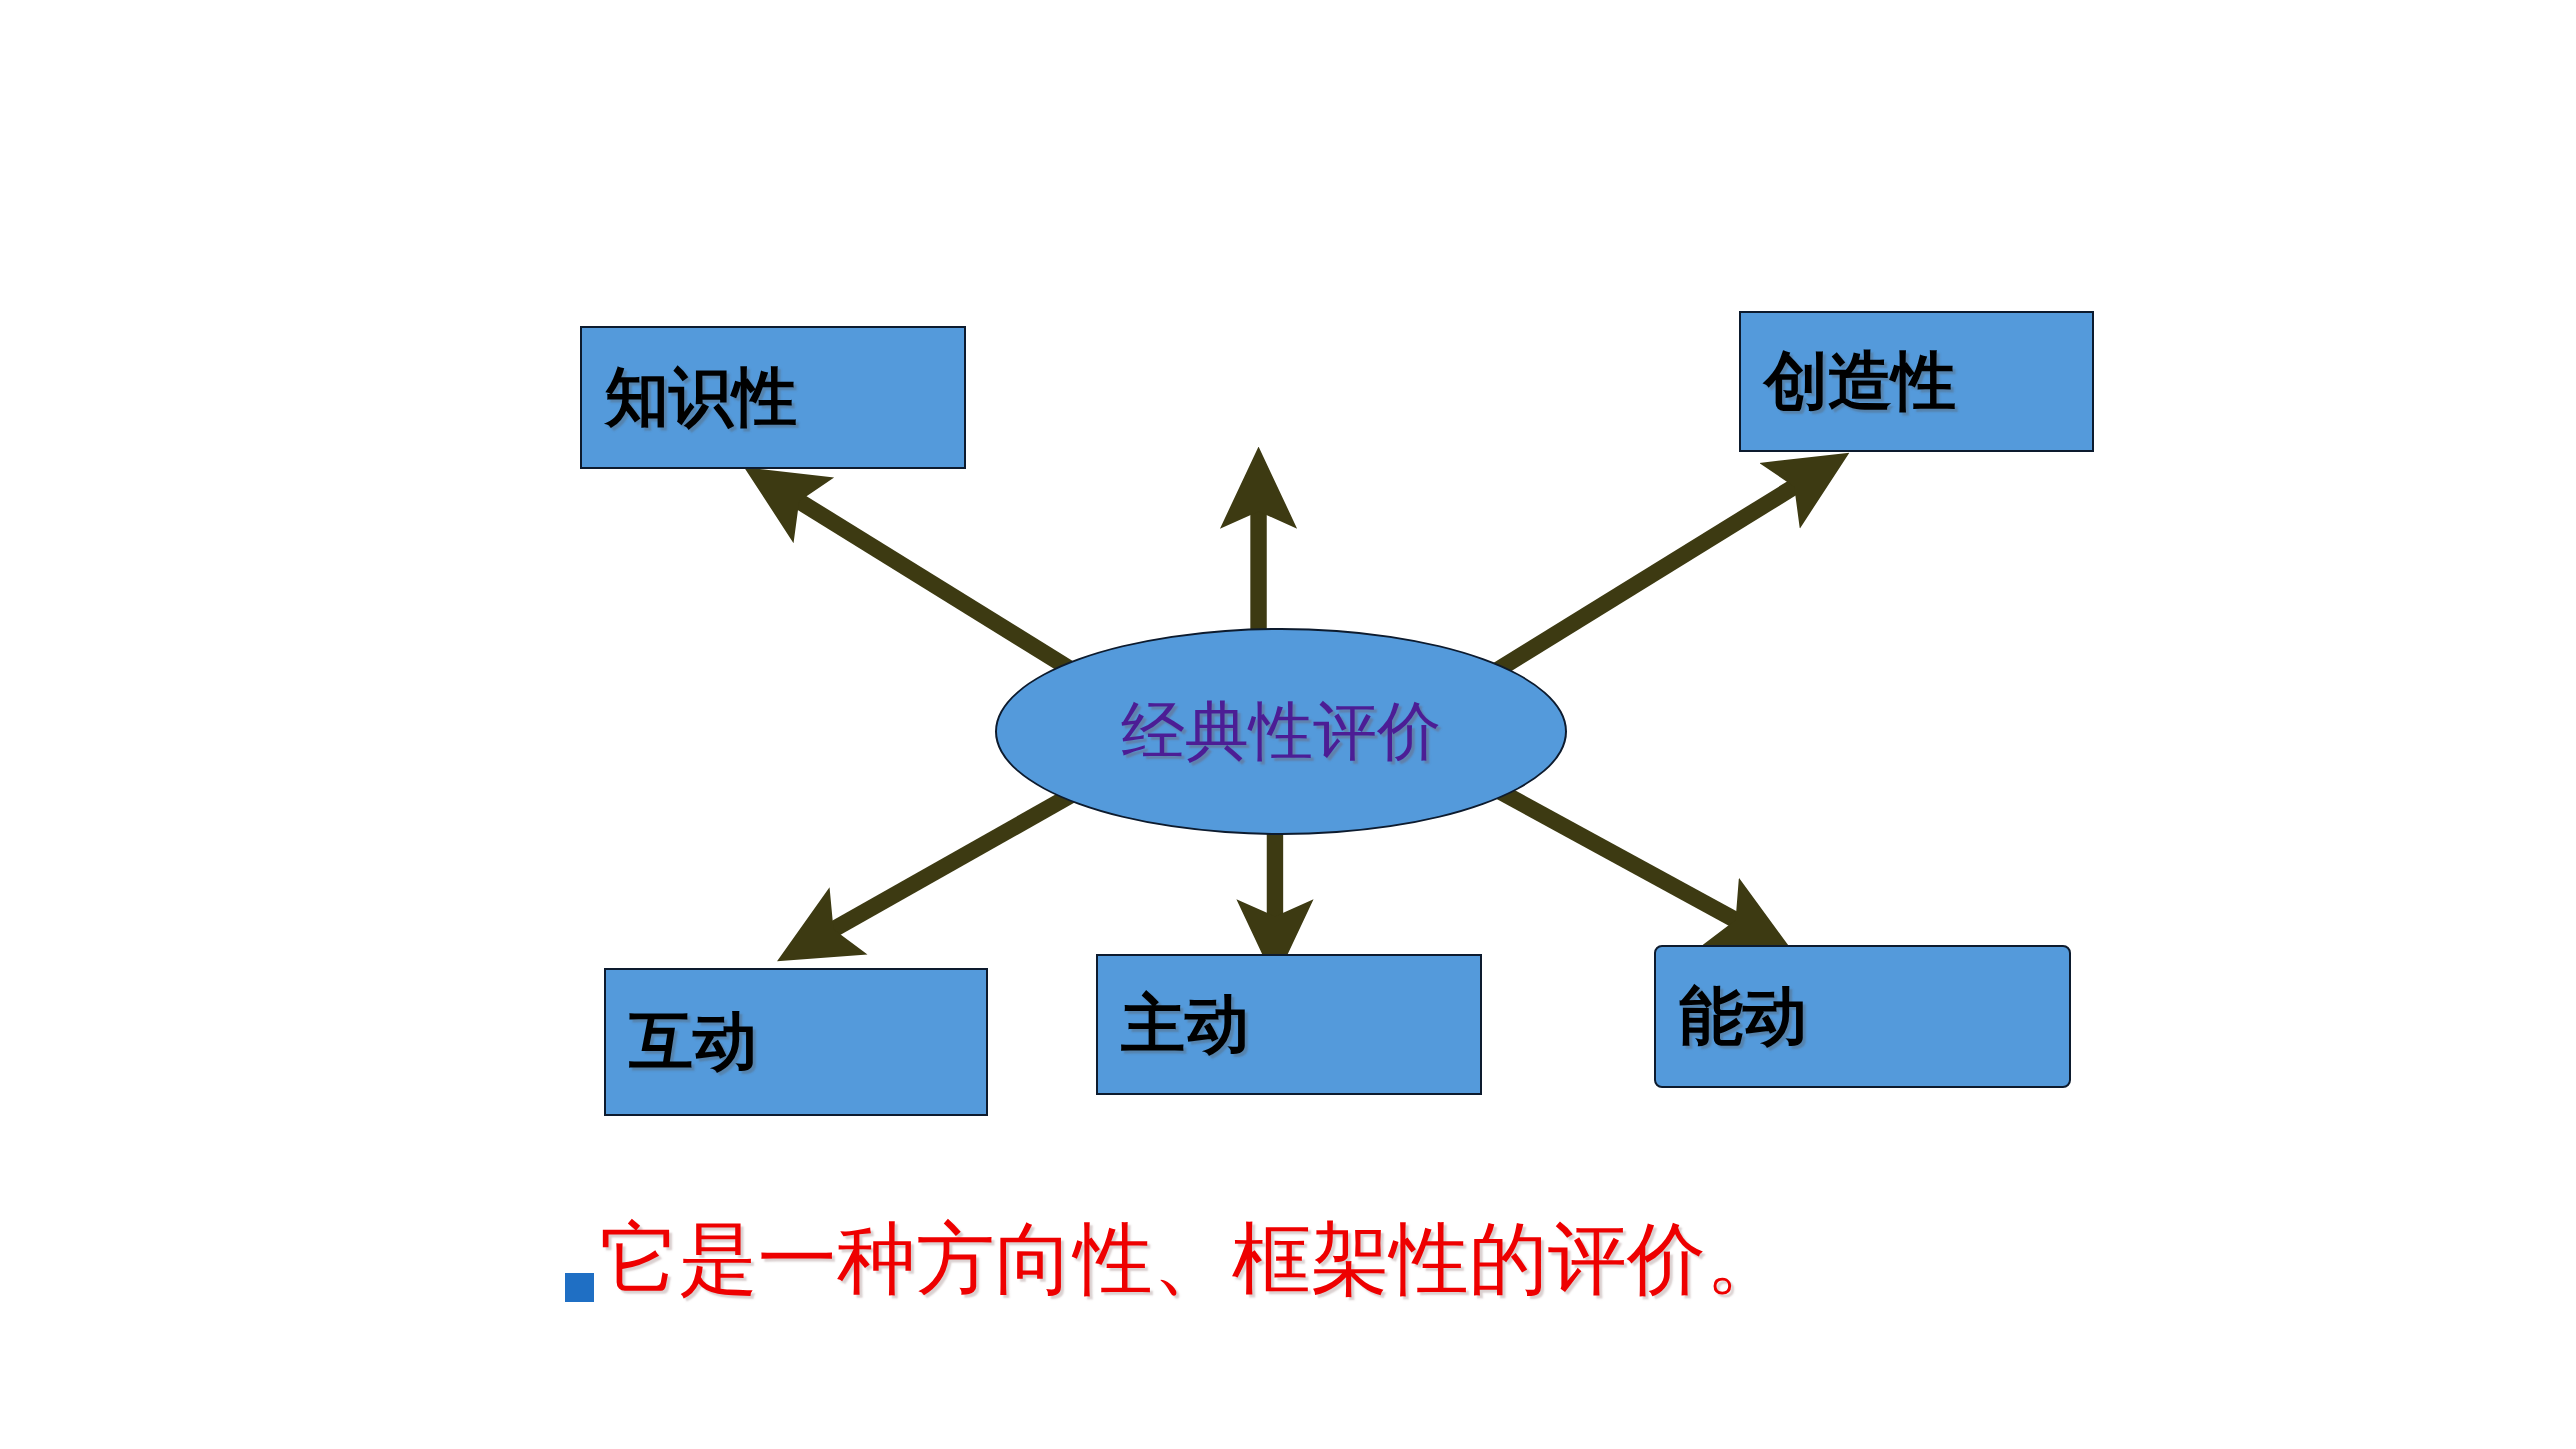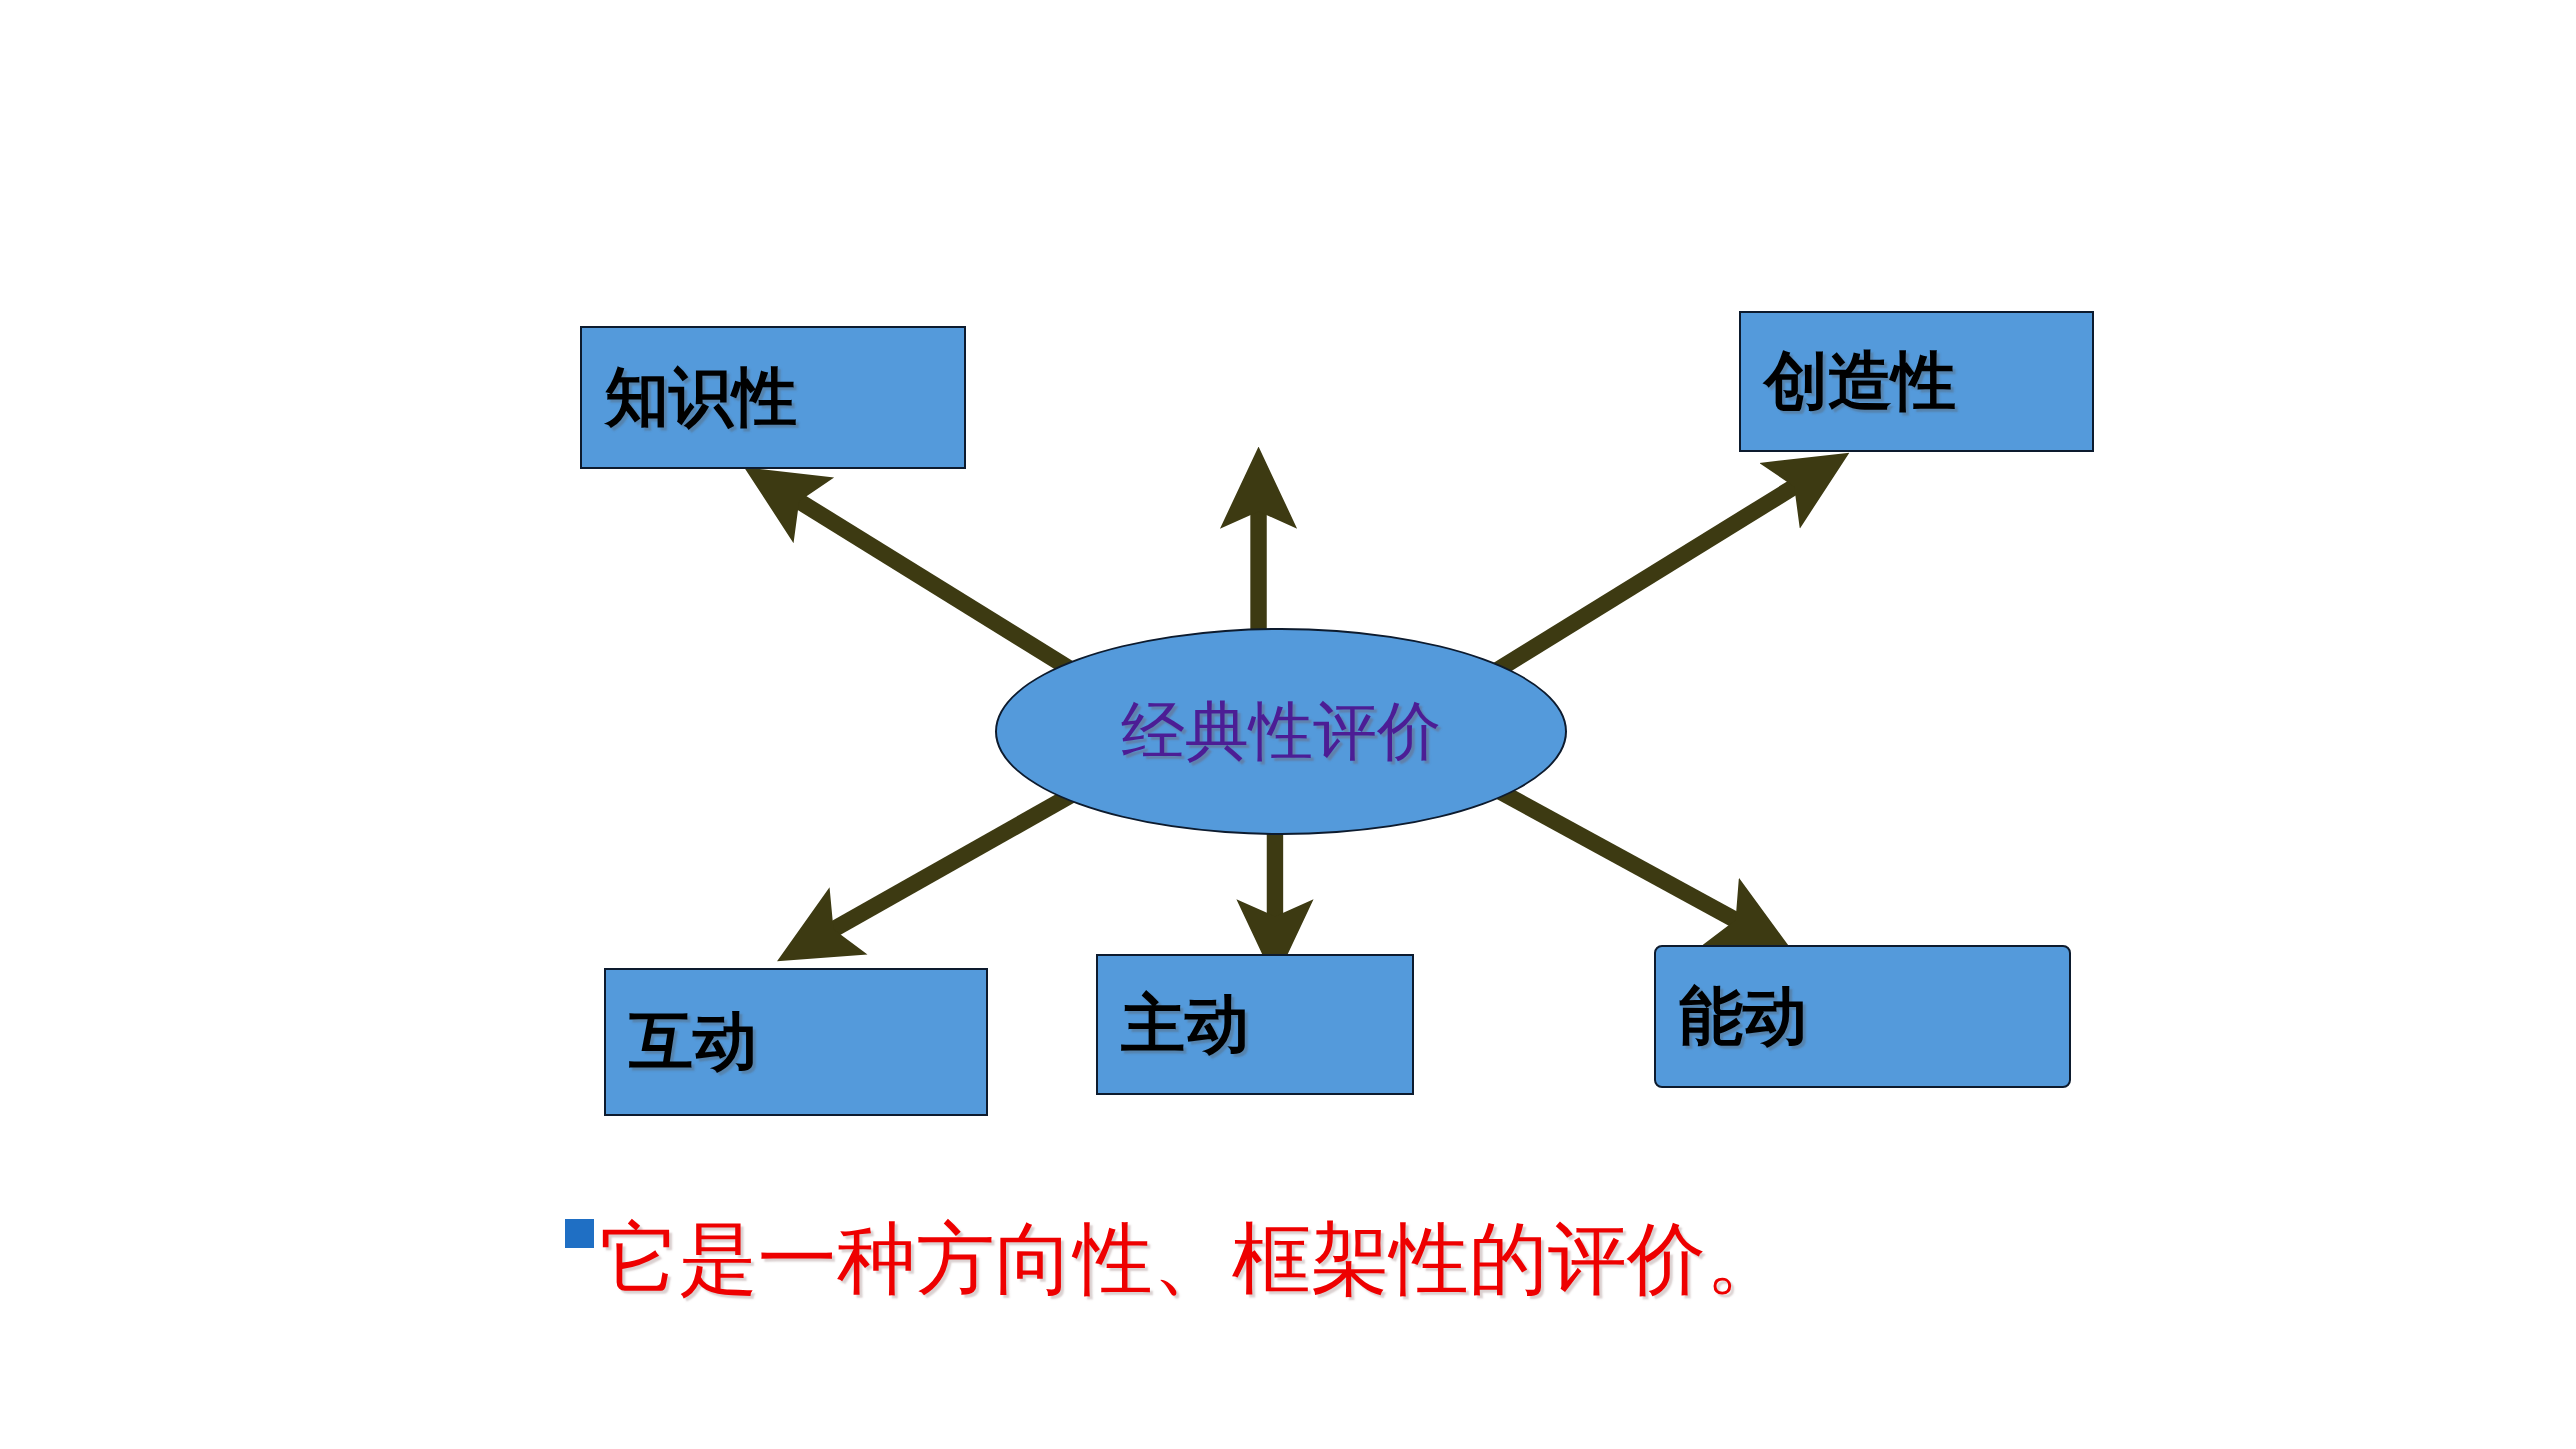"主动" #box-zhudong { width: 318px -> 386px }
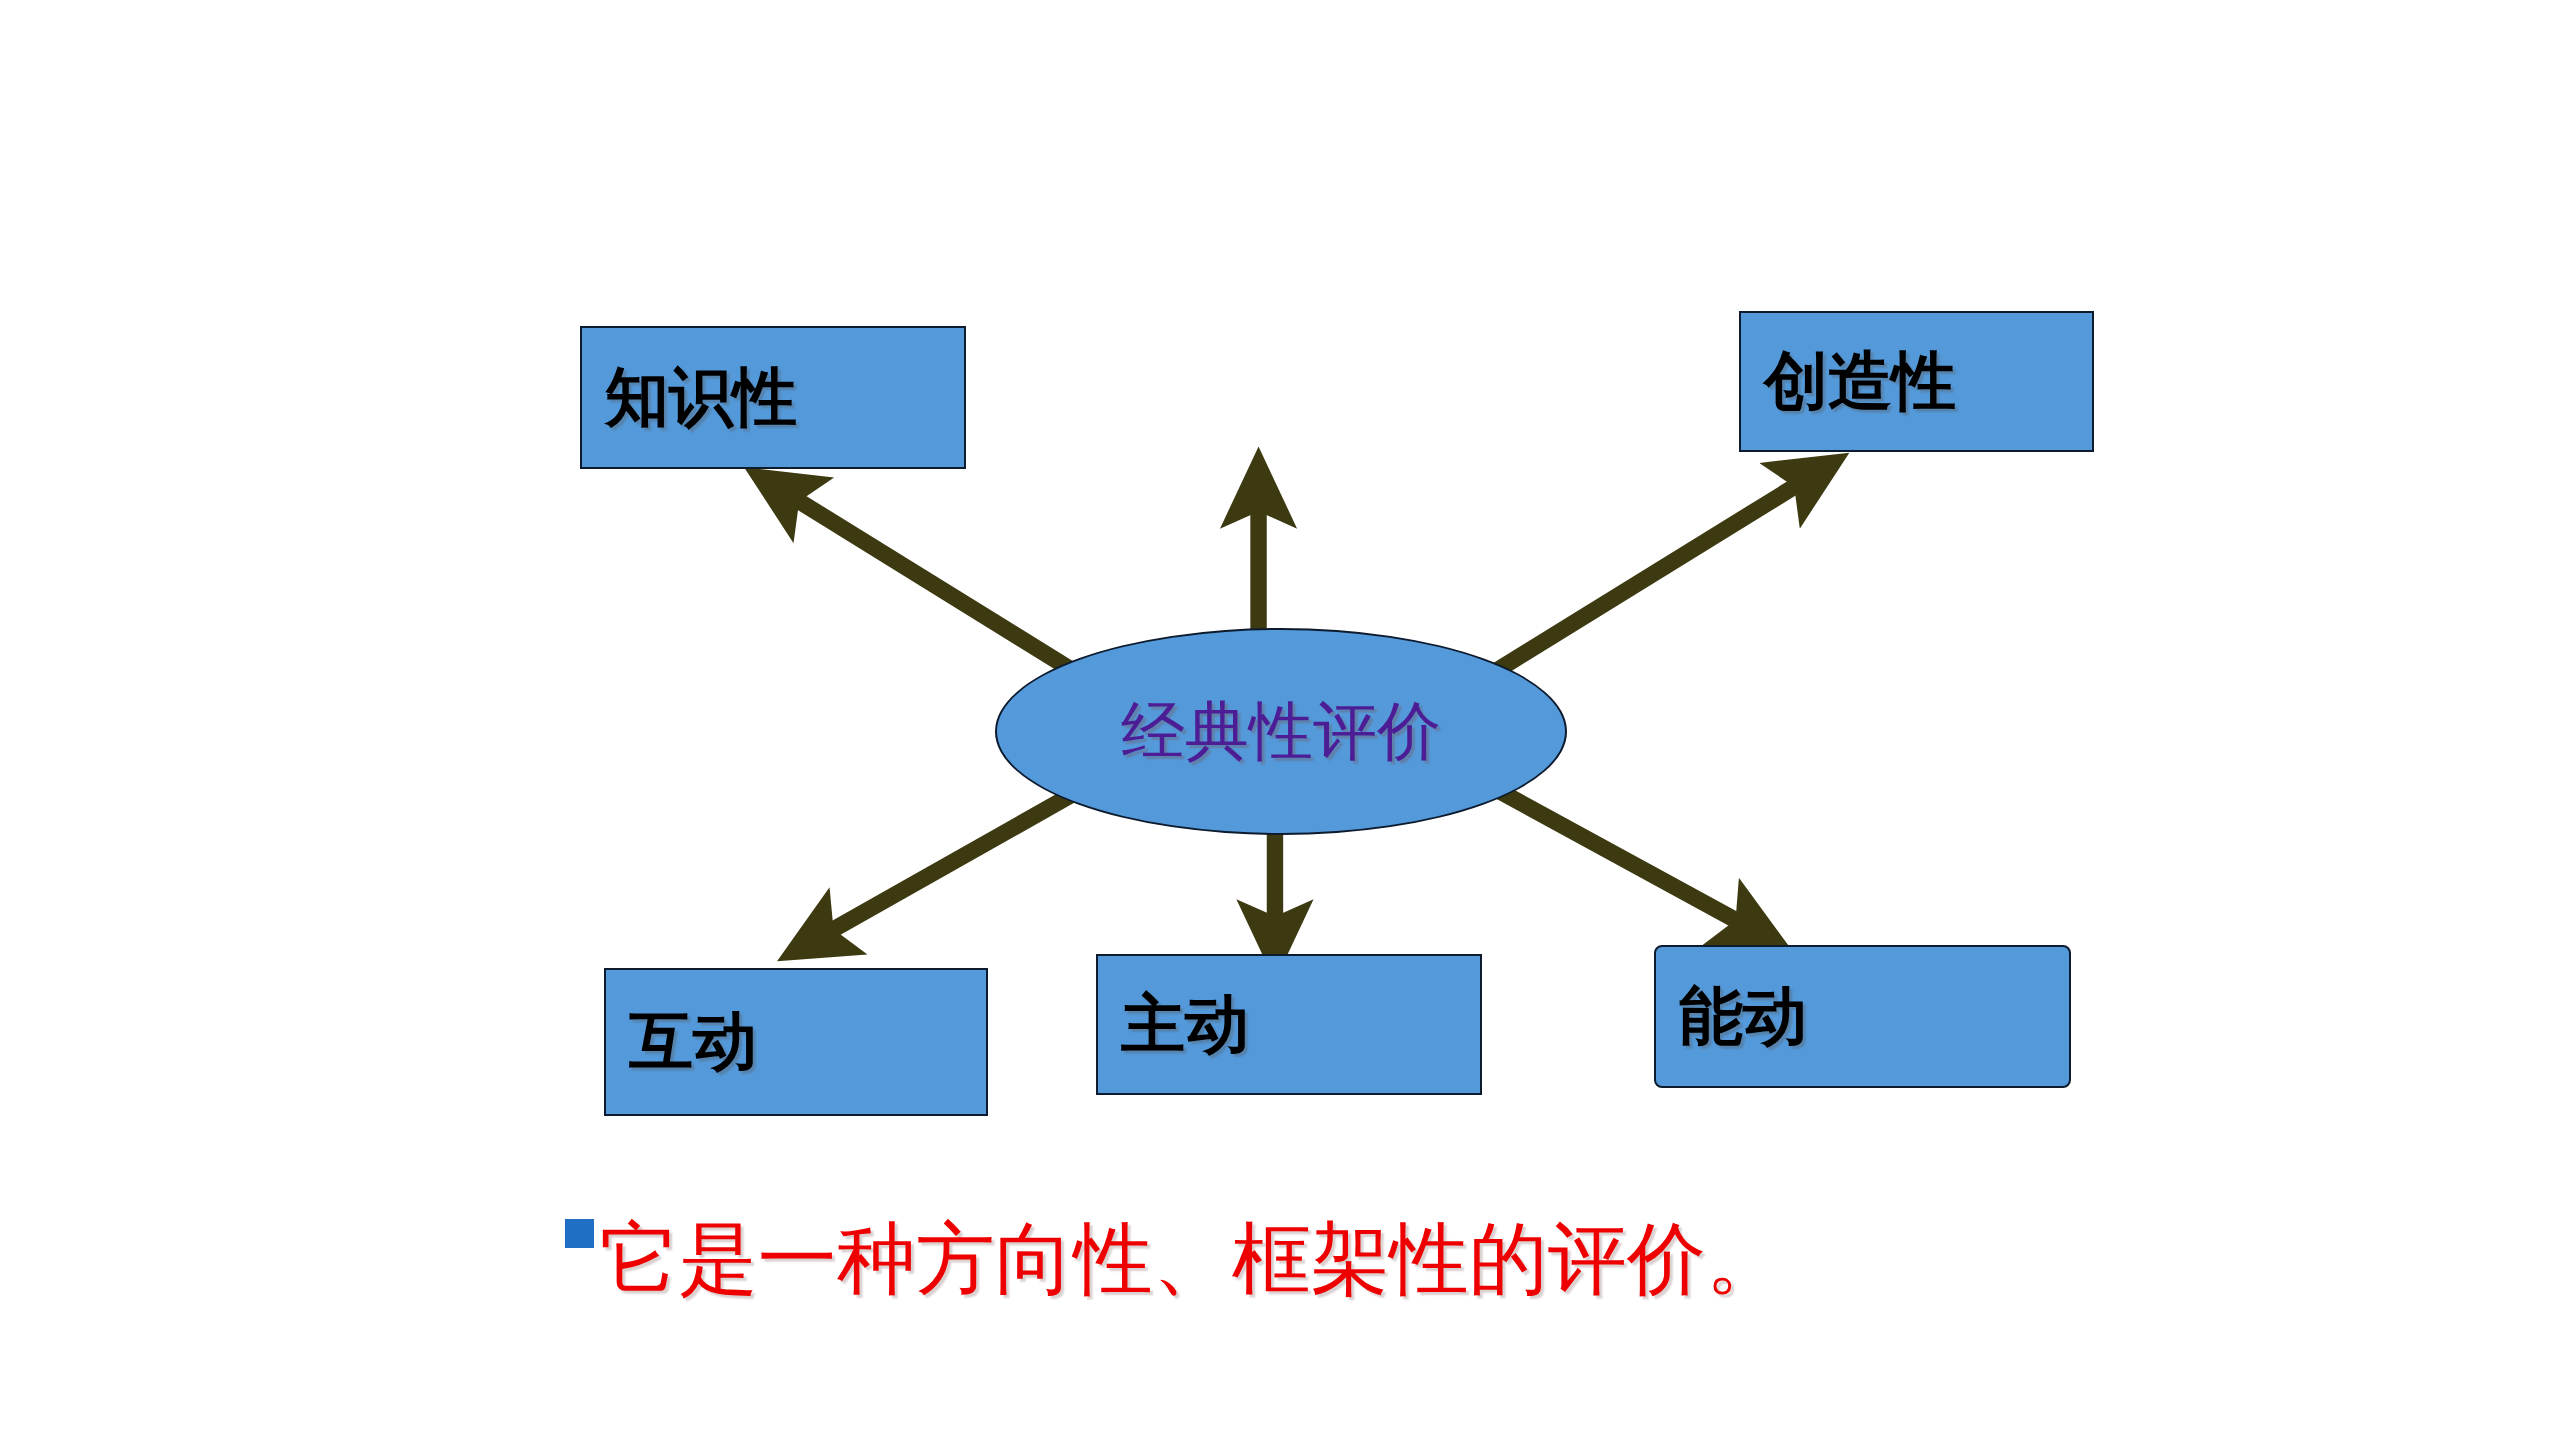"它是一种方向性、框架性的评价。" #bullet-line { align-items: flex-start -> flex-end }
